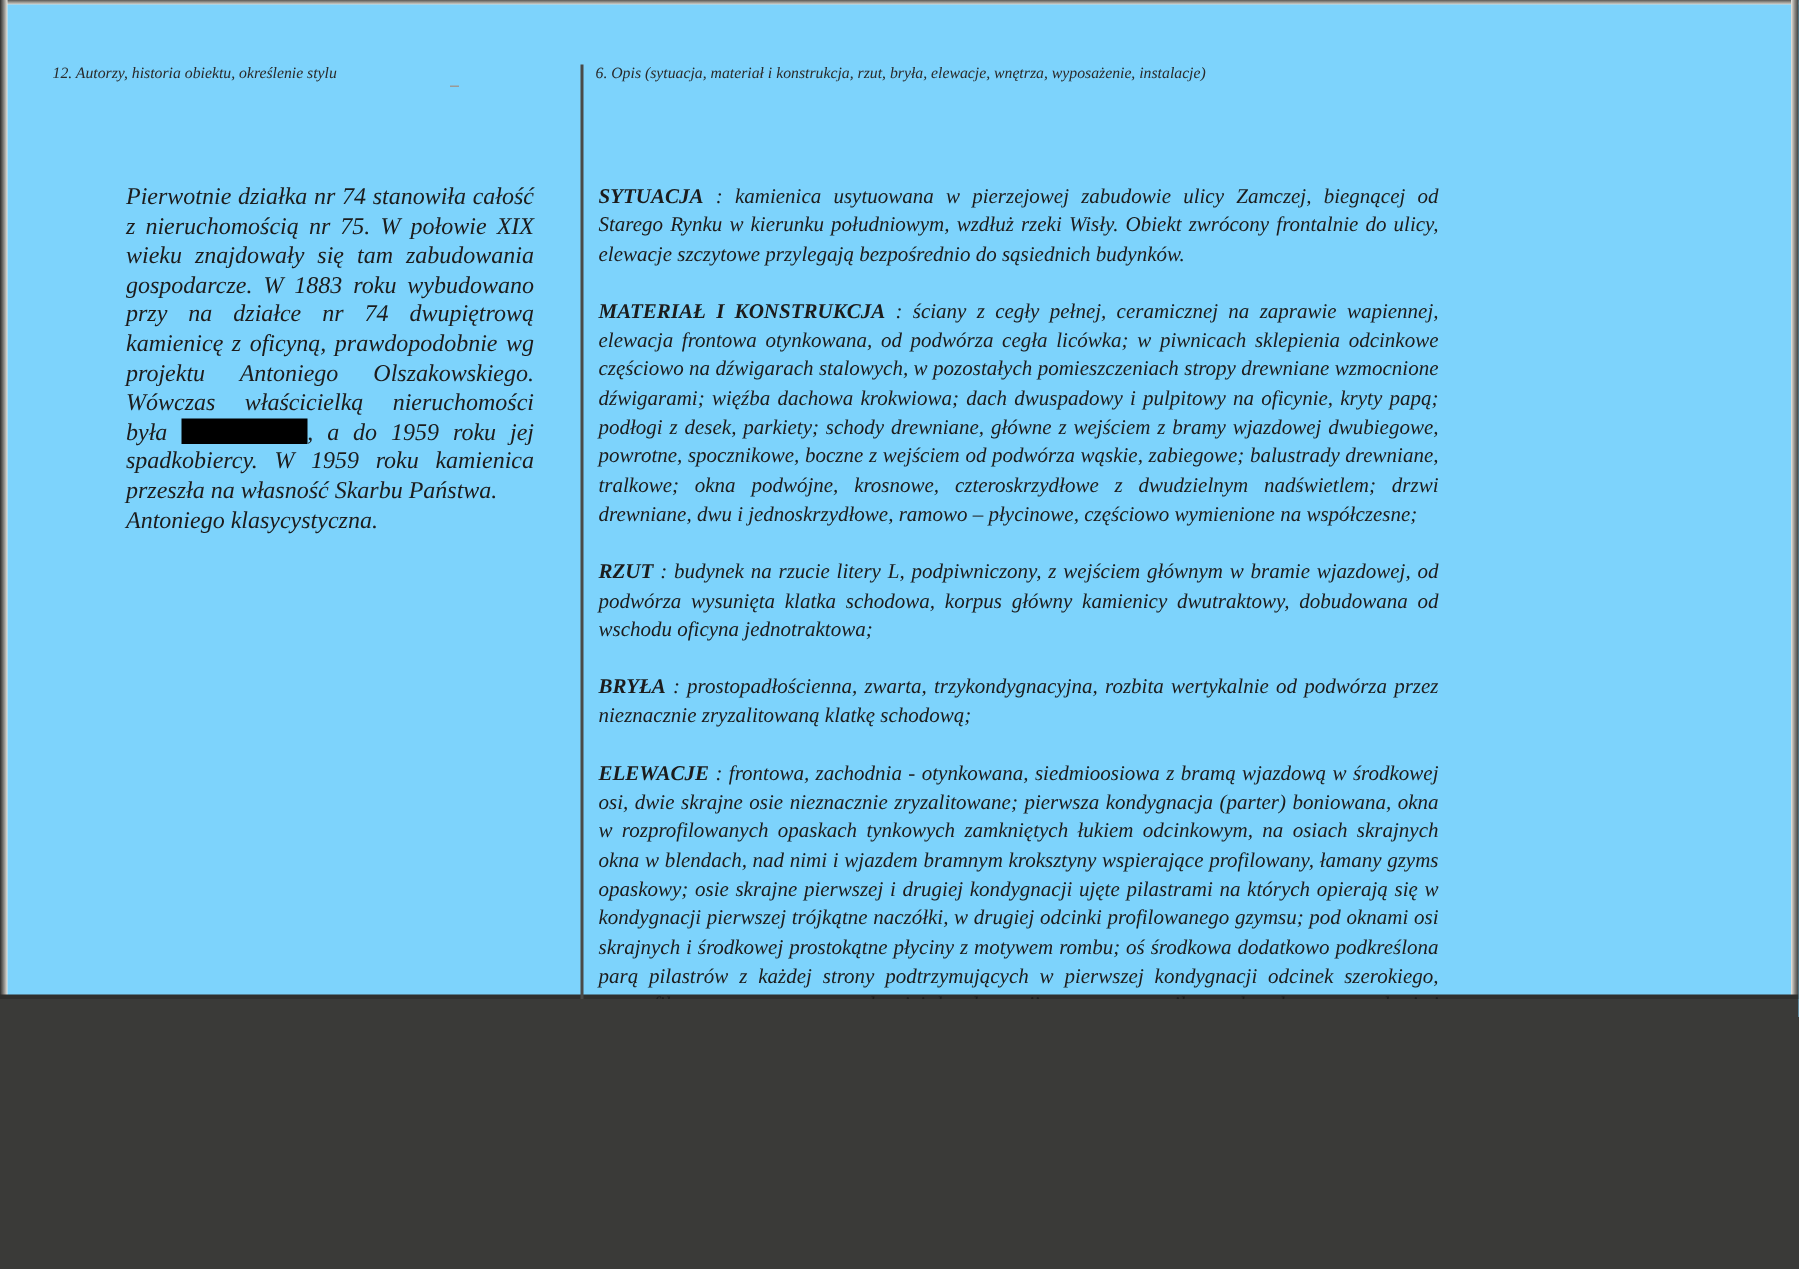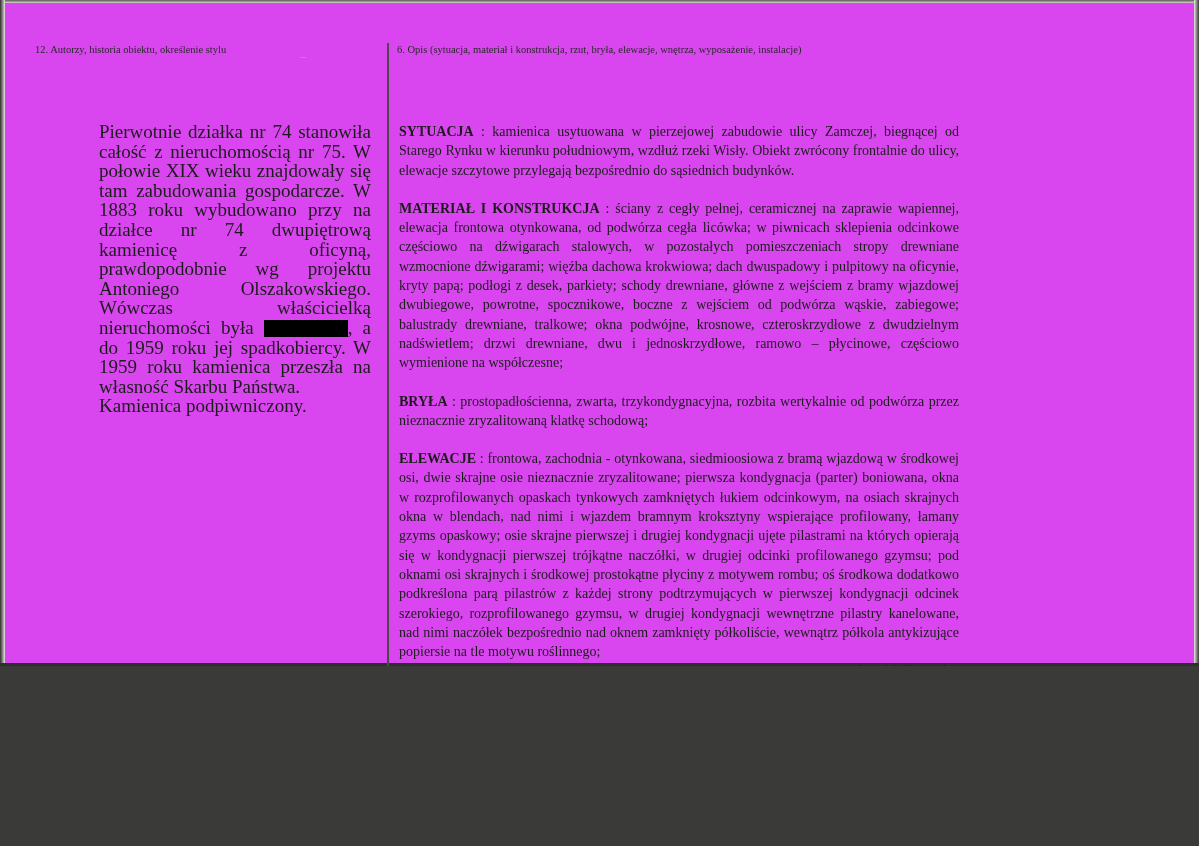"12. Autorzy, historia obiektu," .page { background: #d946ef -> #7dd3fc; font-style: none -> italic }
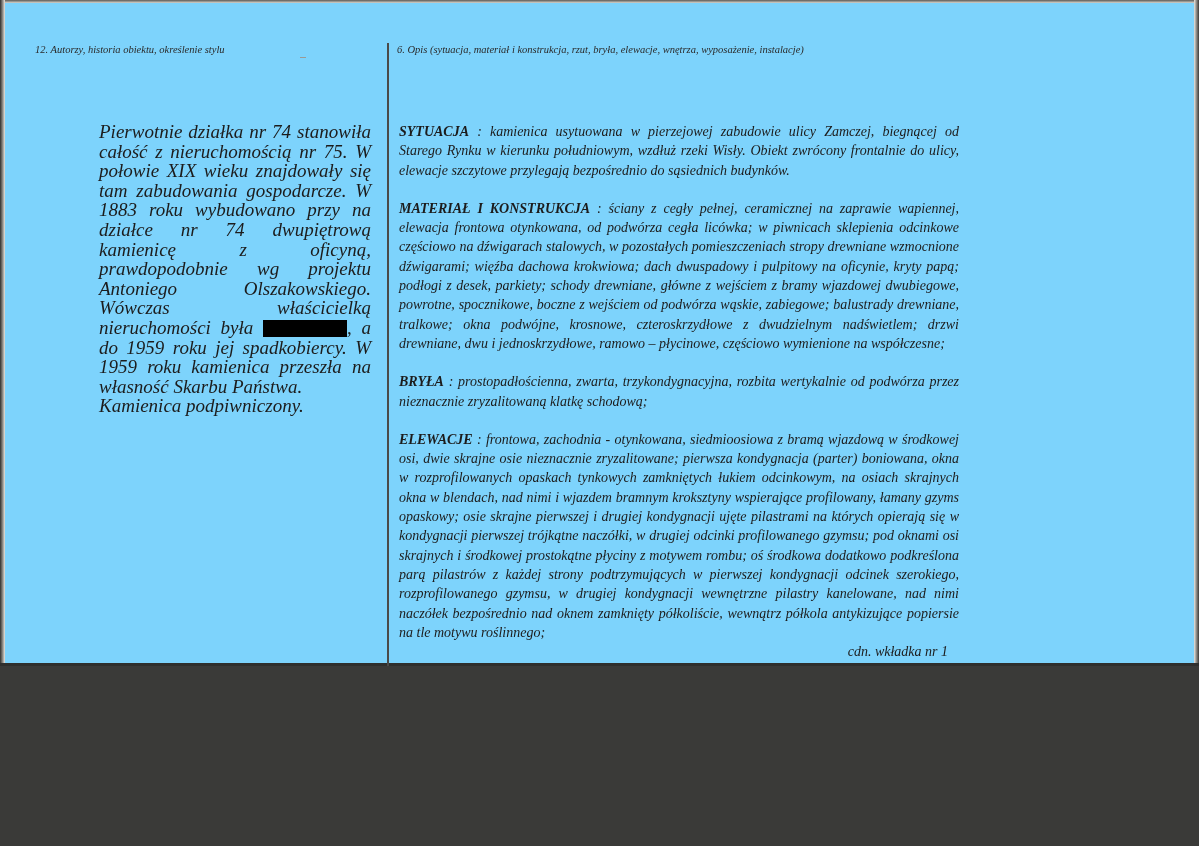"Pierwotnie działka nr 74 stanowiła" .left-text { font-size: 19px -> 16px; left: 99px -> 84px }
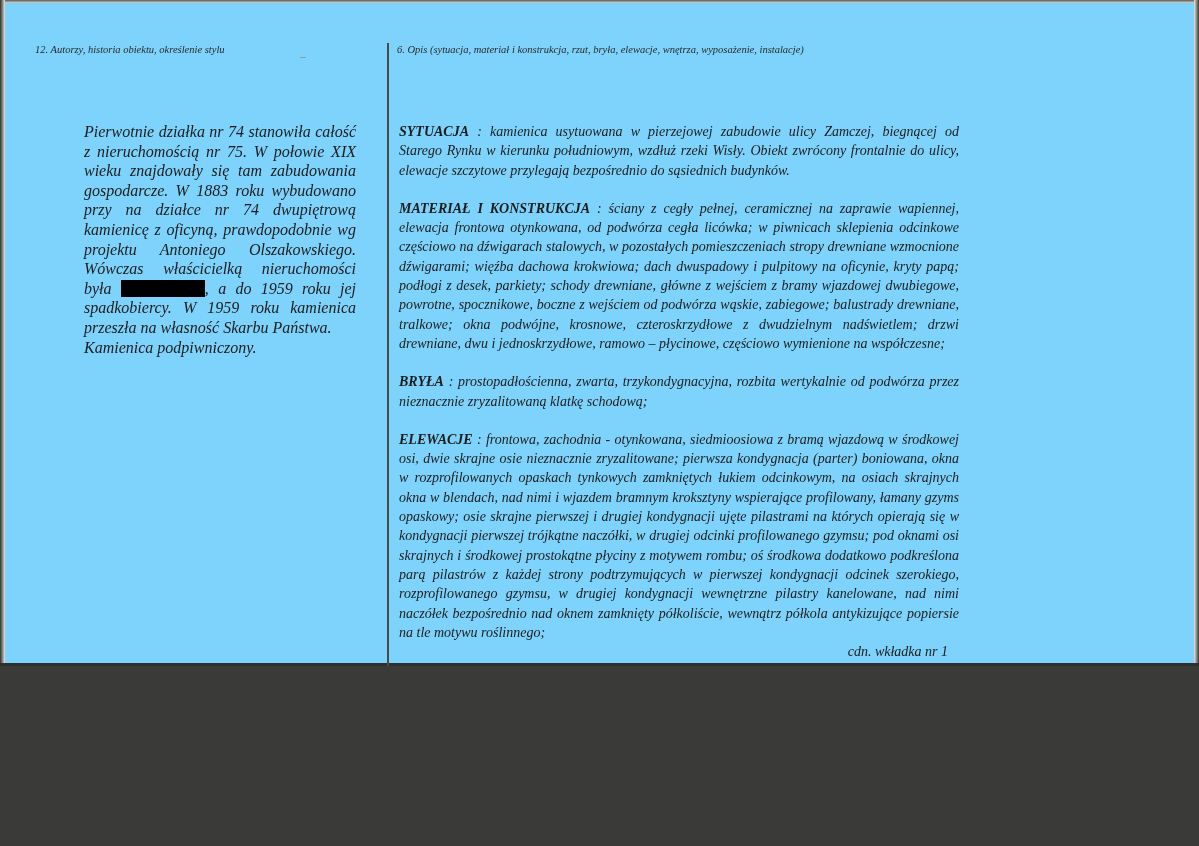"Kamienica podpiwniczony." p { text: Kamienica podpiwniczony -> Antoniego klasycystyczna }
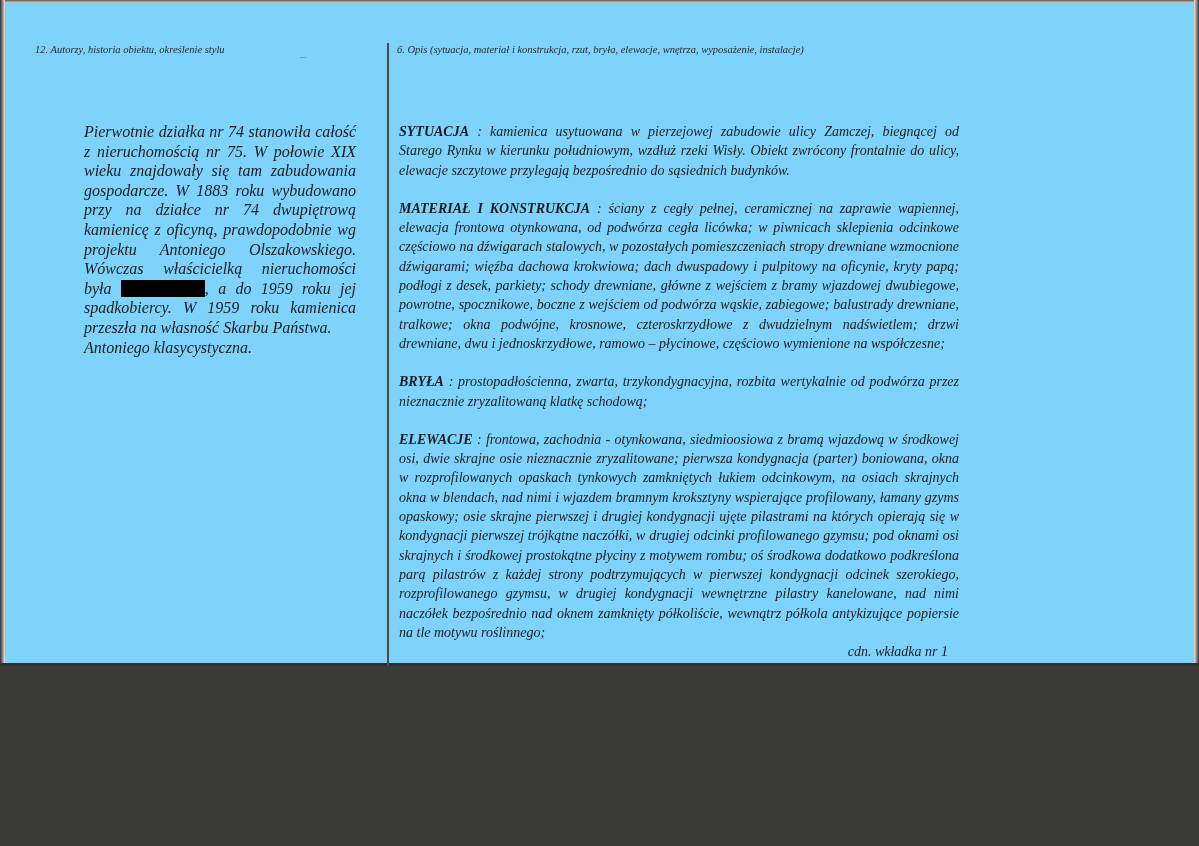"RZUT : budynek na rzucie" p.para { html: none -> <p><span>RZUT</span><span> : budynek na rzucie litery L, podpiwniczony, z wejściem głównym w bramie wjazdowej, od podwórza wysunięta klatka schodowa, korpus główny kamienicy dwutraktowy, dobudowana od wschodu oficyna jednotraktowa;</span></p> }
